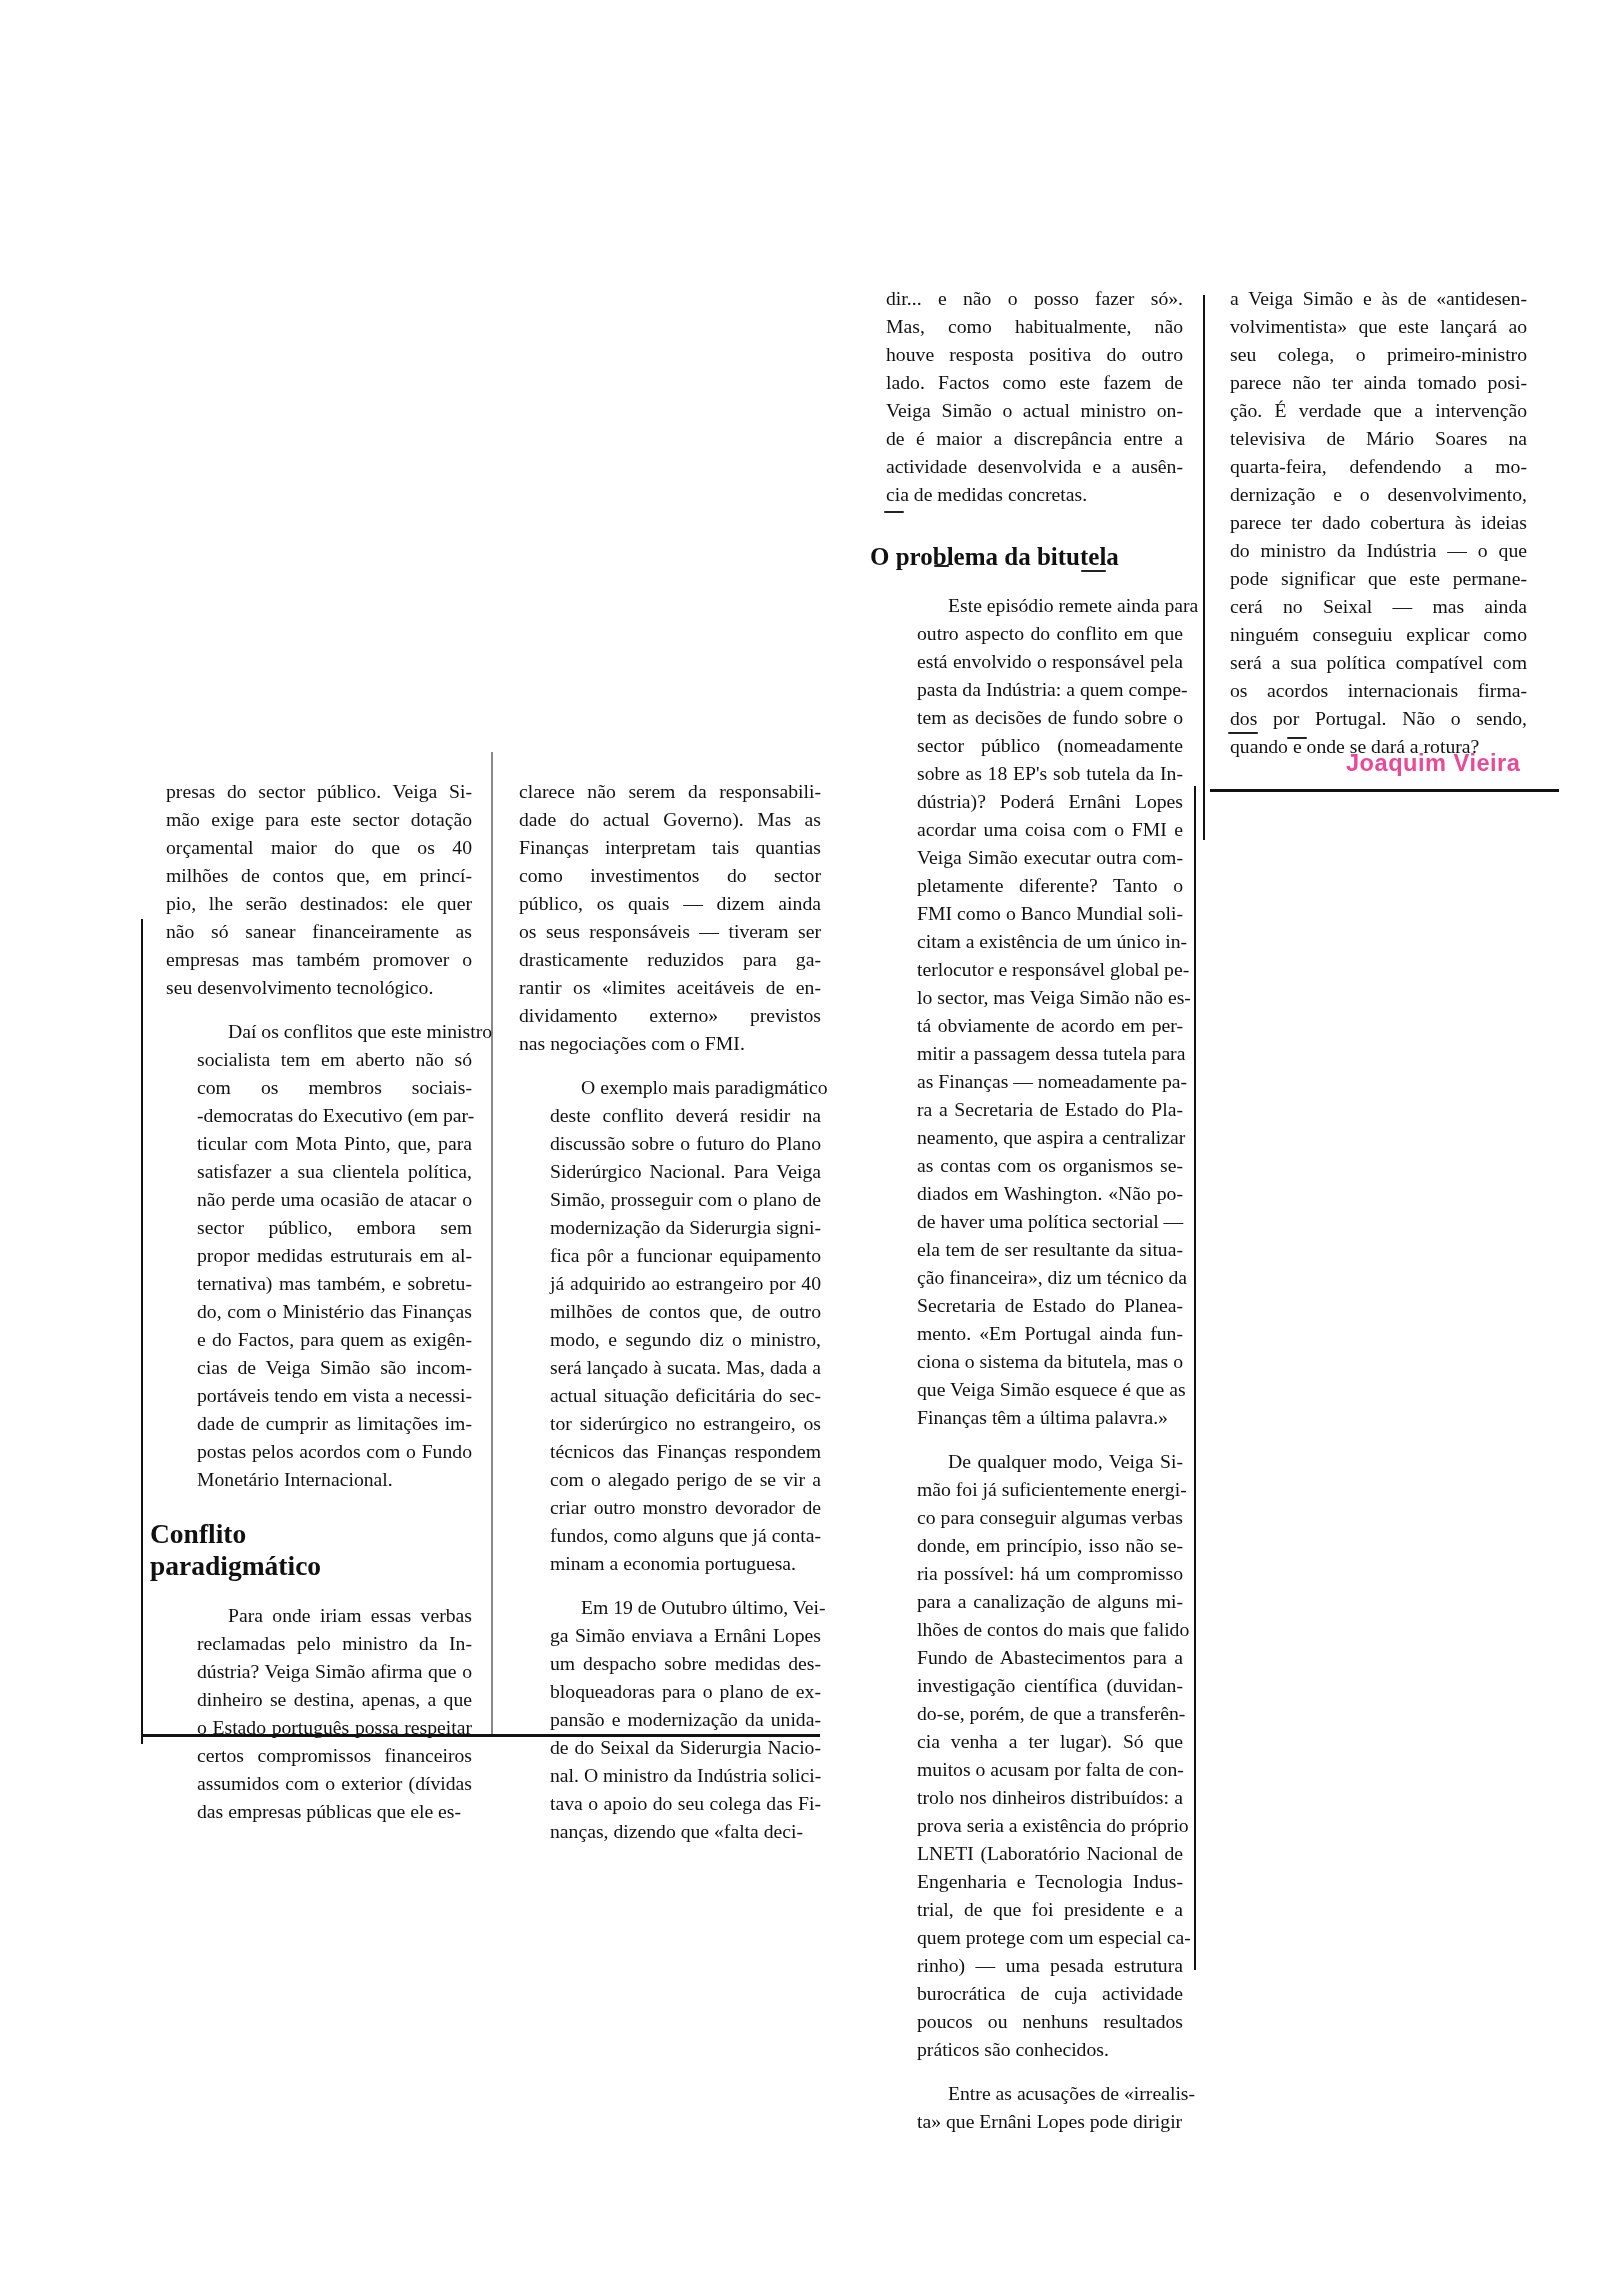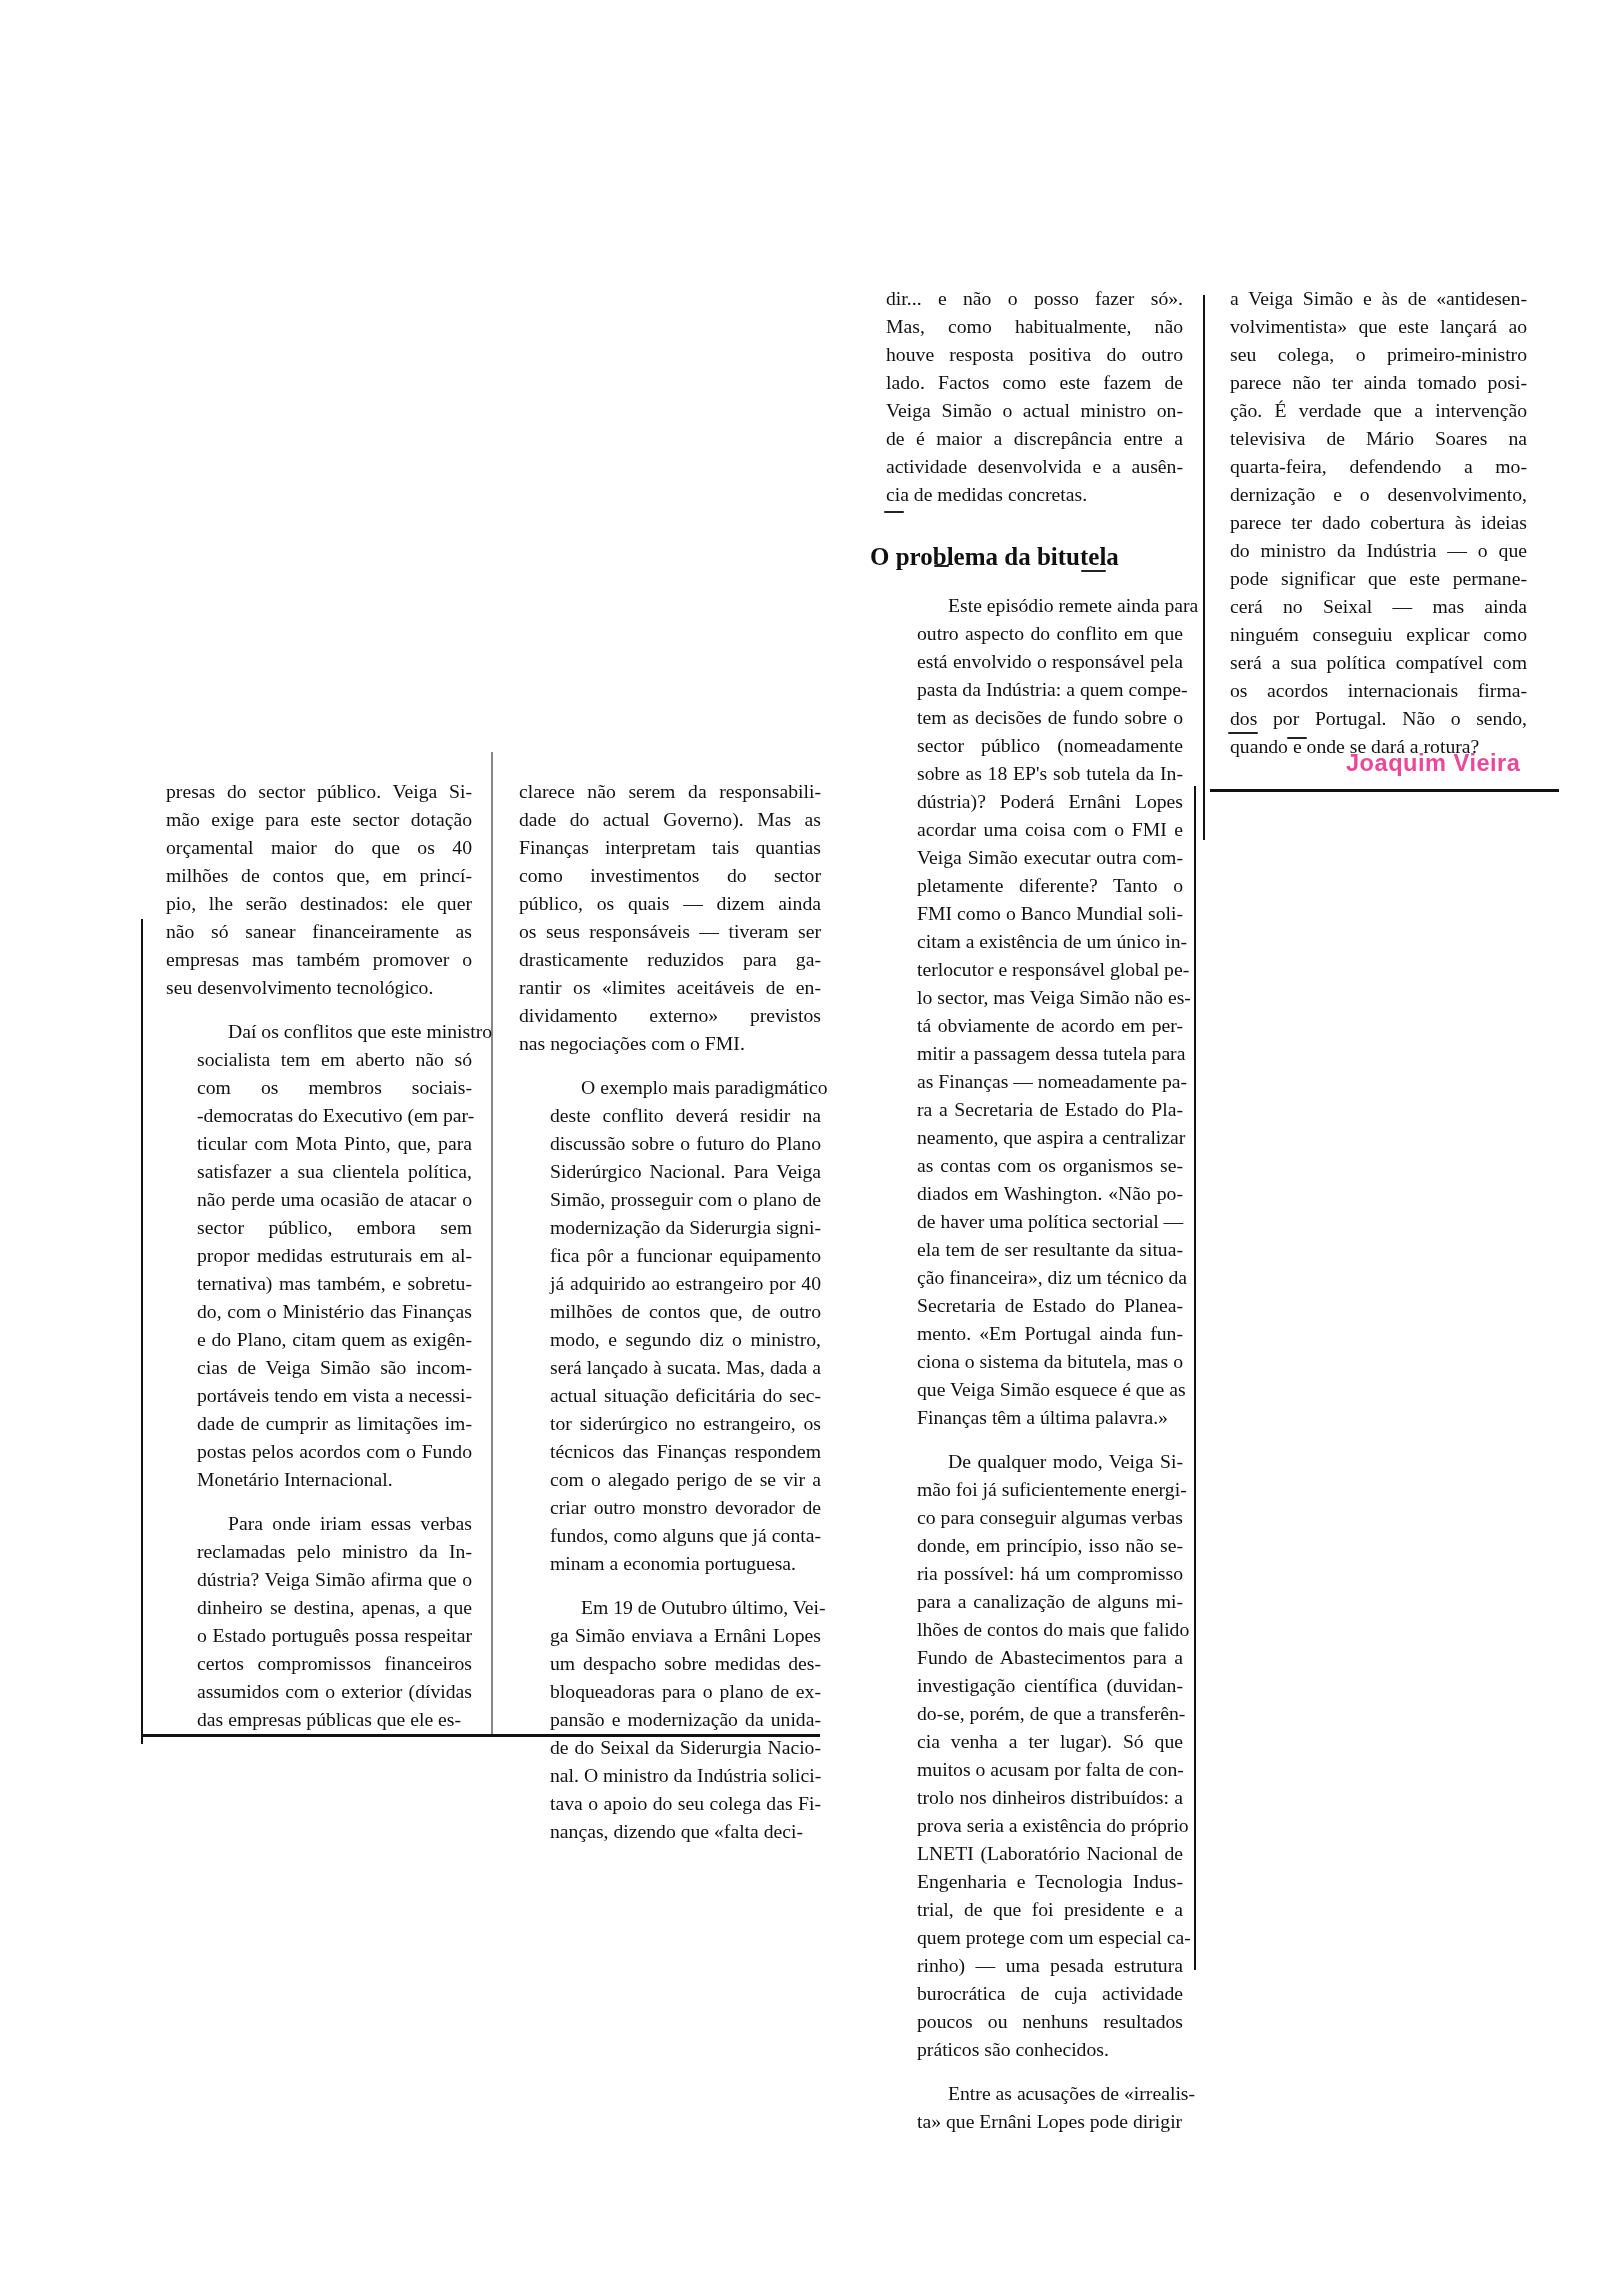"e do Plano, citam quem" span.line { text: Plano, citam -> Factos, para }
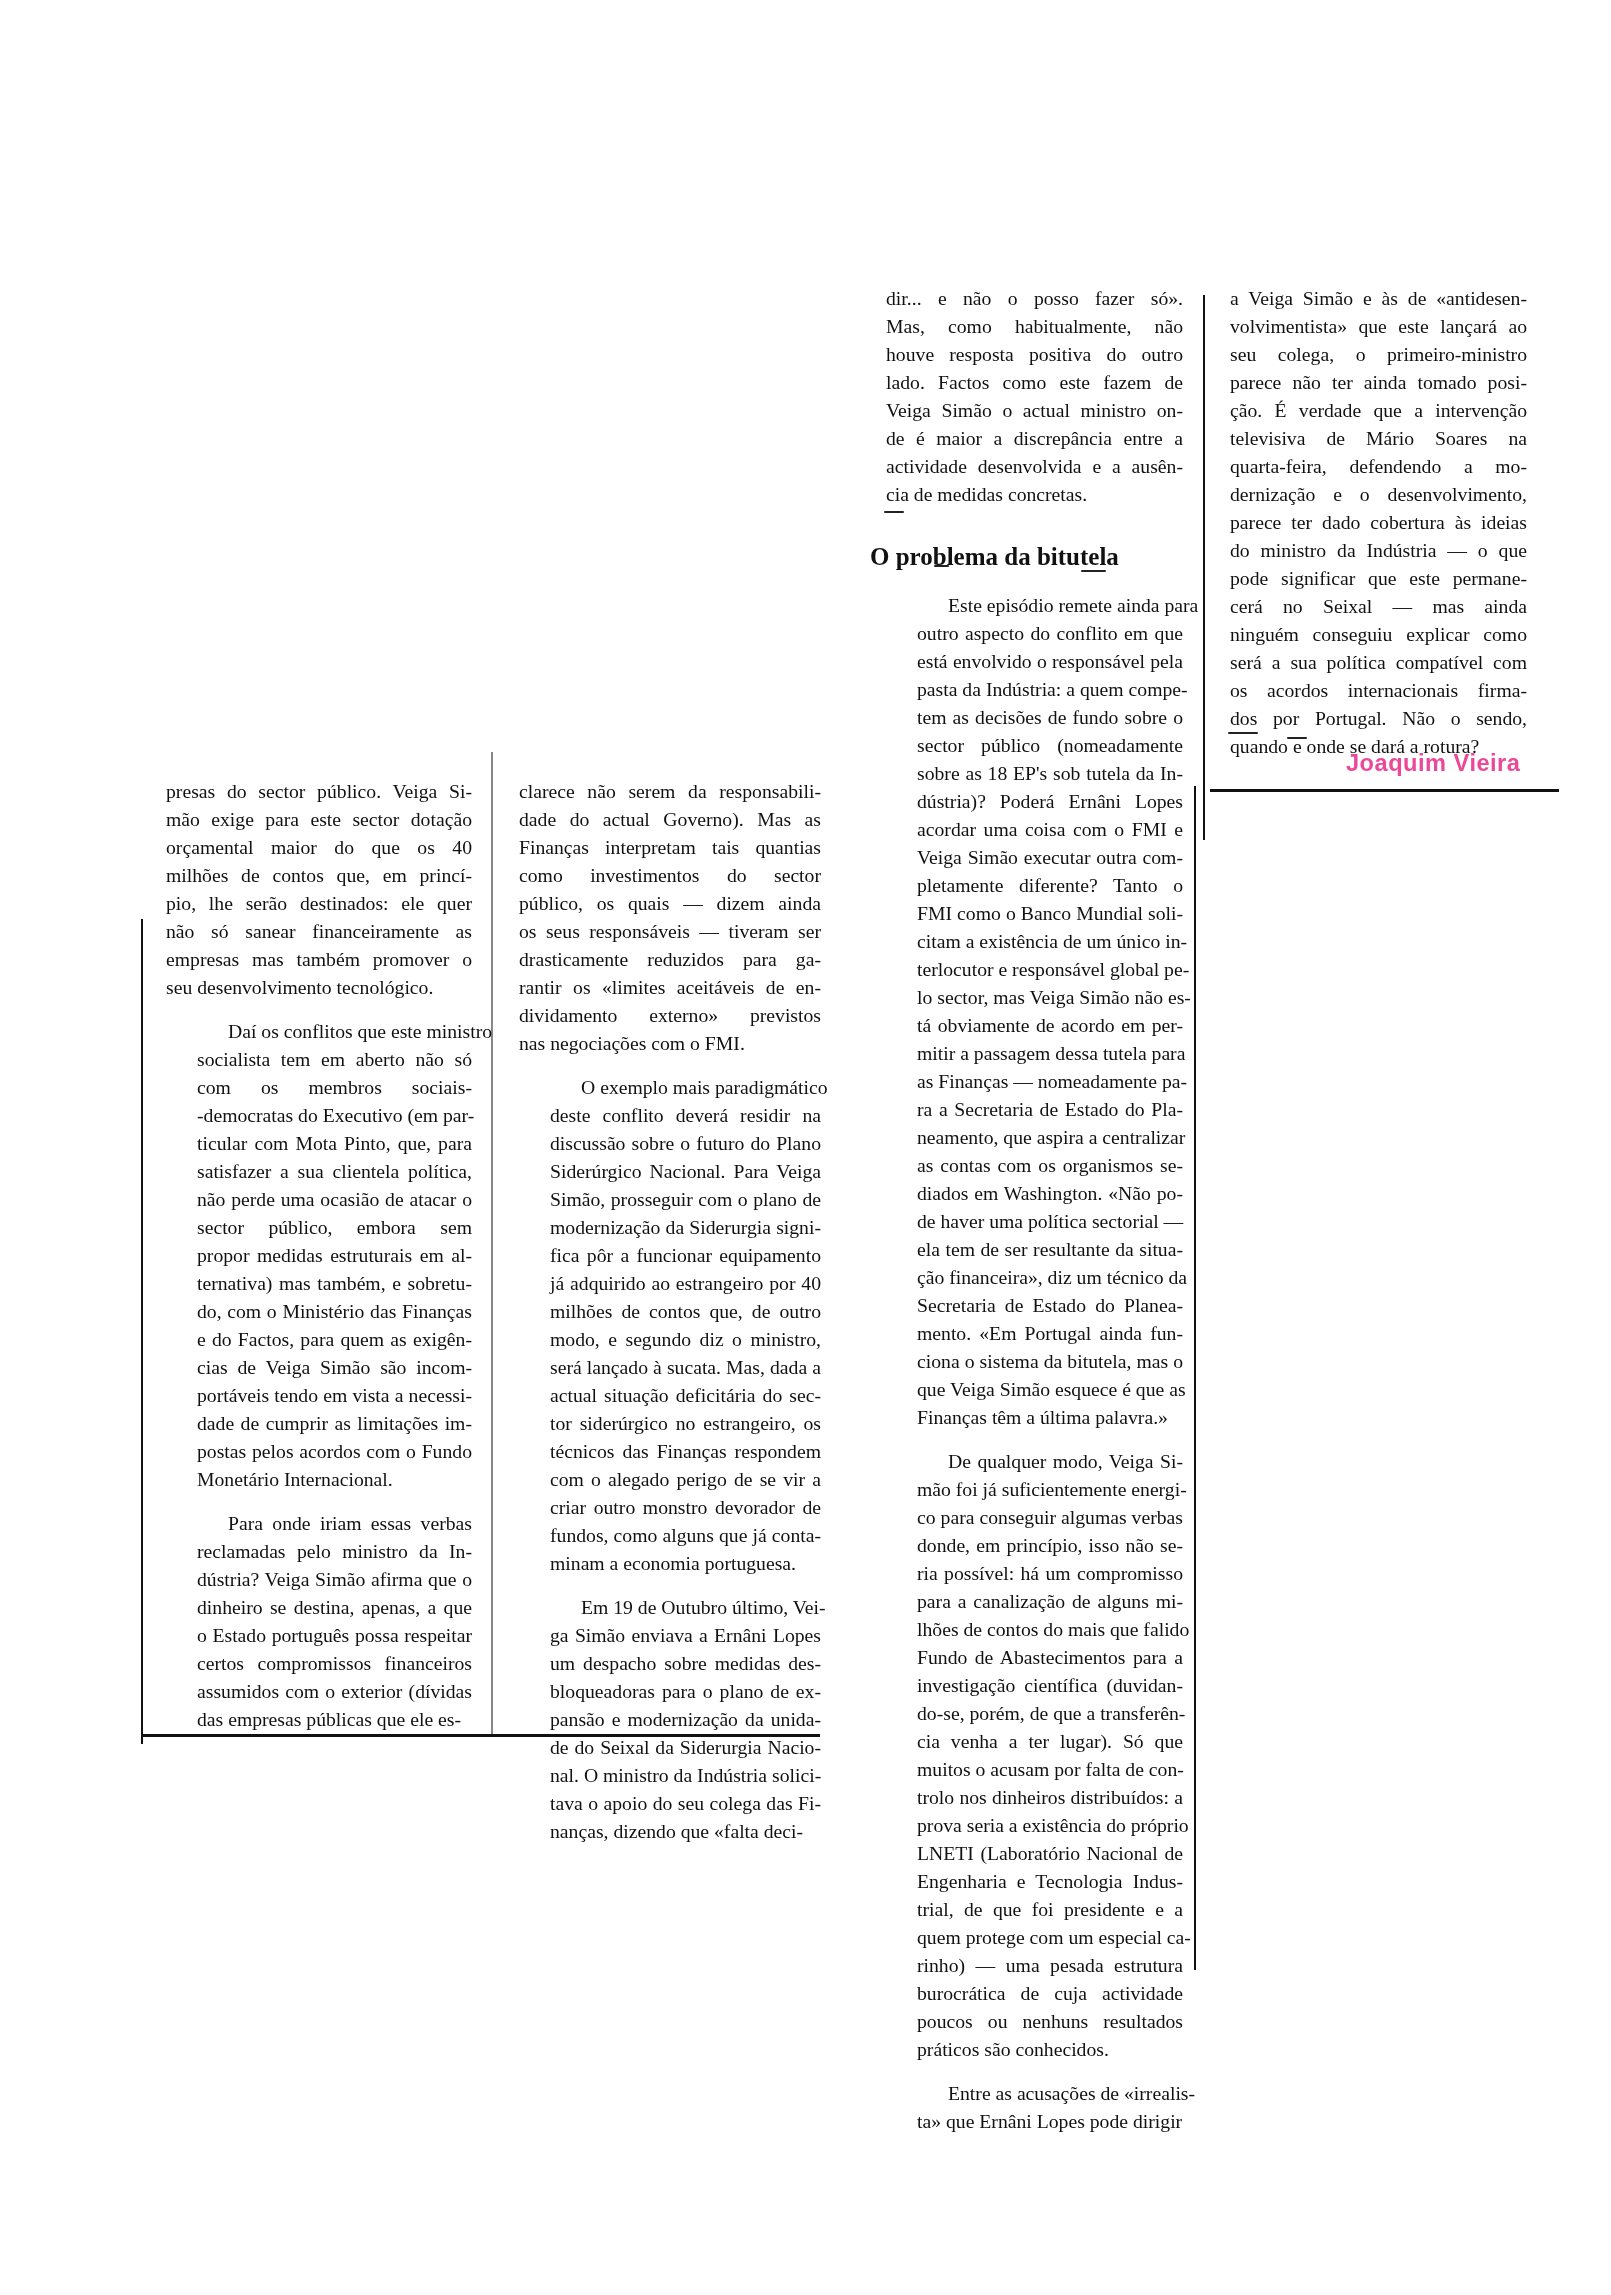"Conflito" h2.heading { html: none -> <h2> <span>Conflito</span> <span>paradigmático</span> </h2> }
